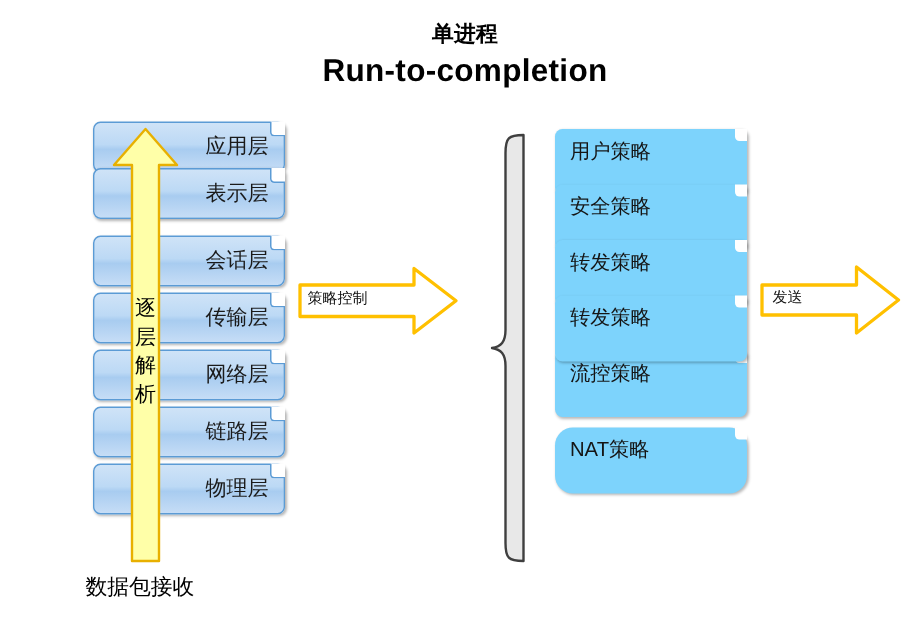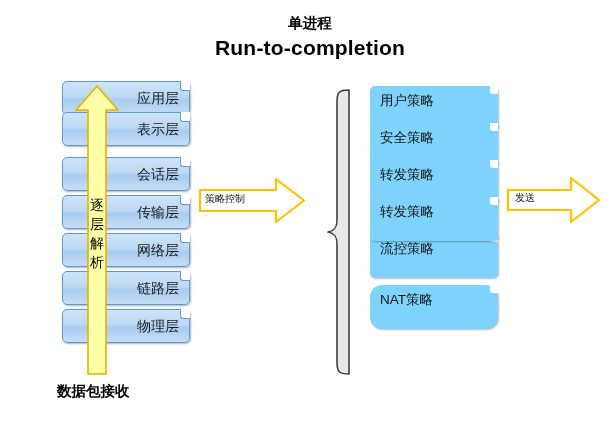"数据包接收" .caption-receive { font-weight: bold -> normal }
